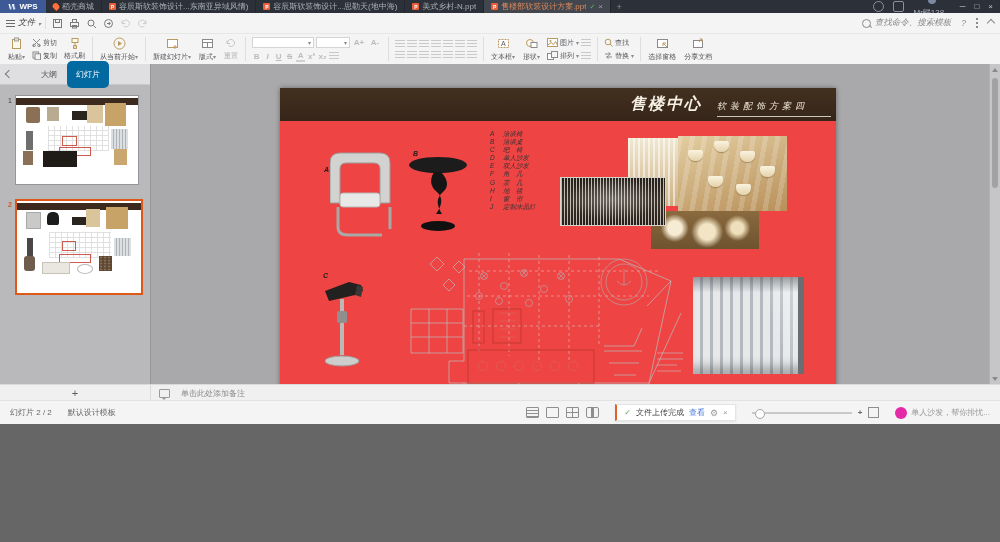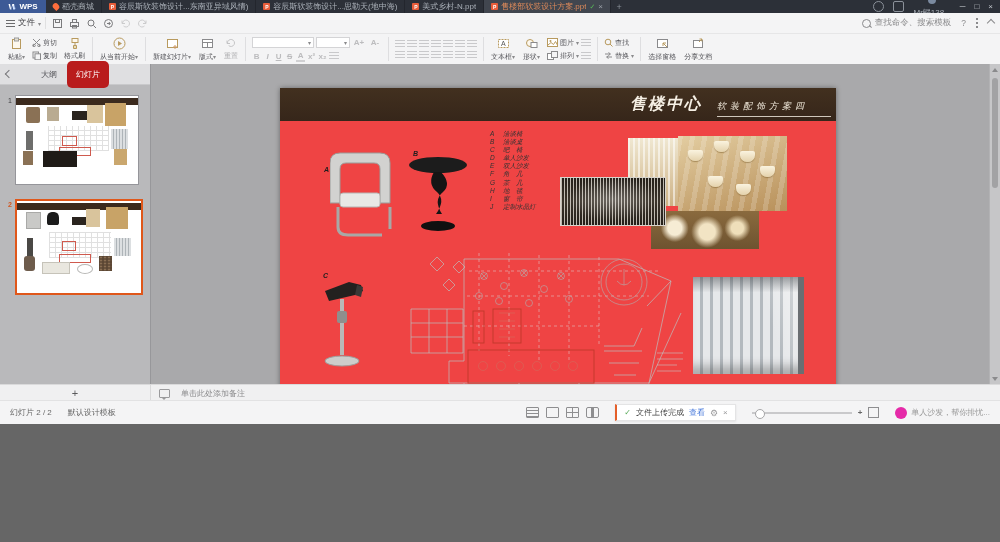"文件" .menubar { font-style: none -> italic }
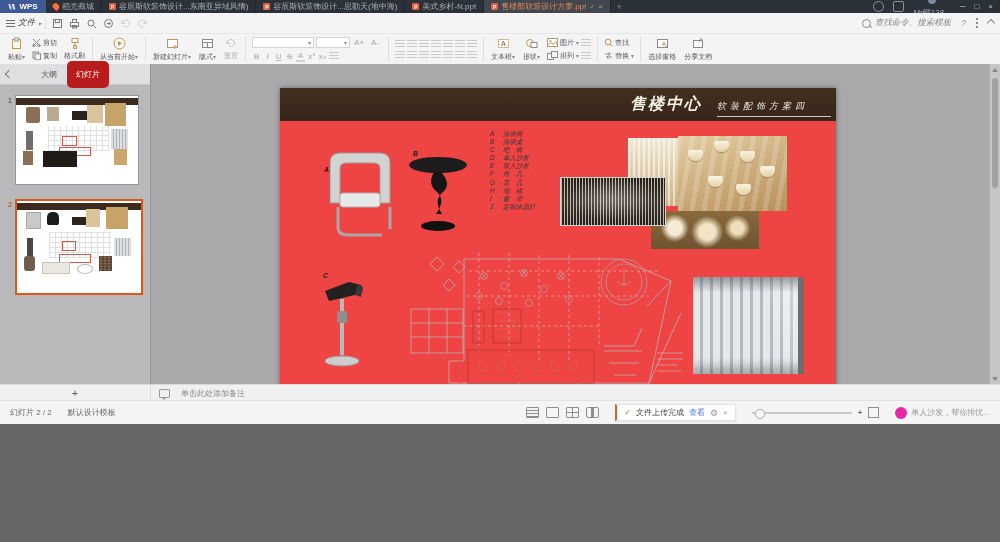"幻灯片" .pill { background: #b91c1c -> #0369a1 }
